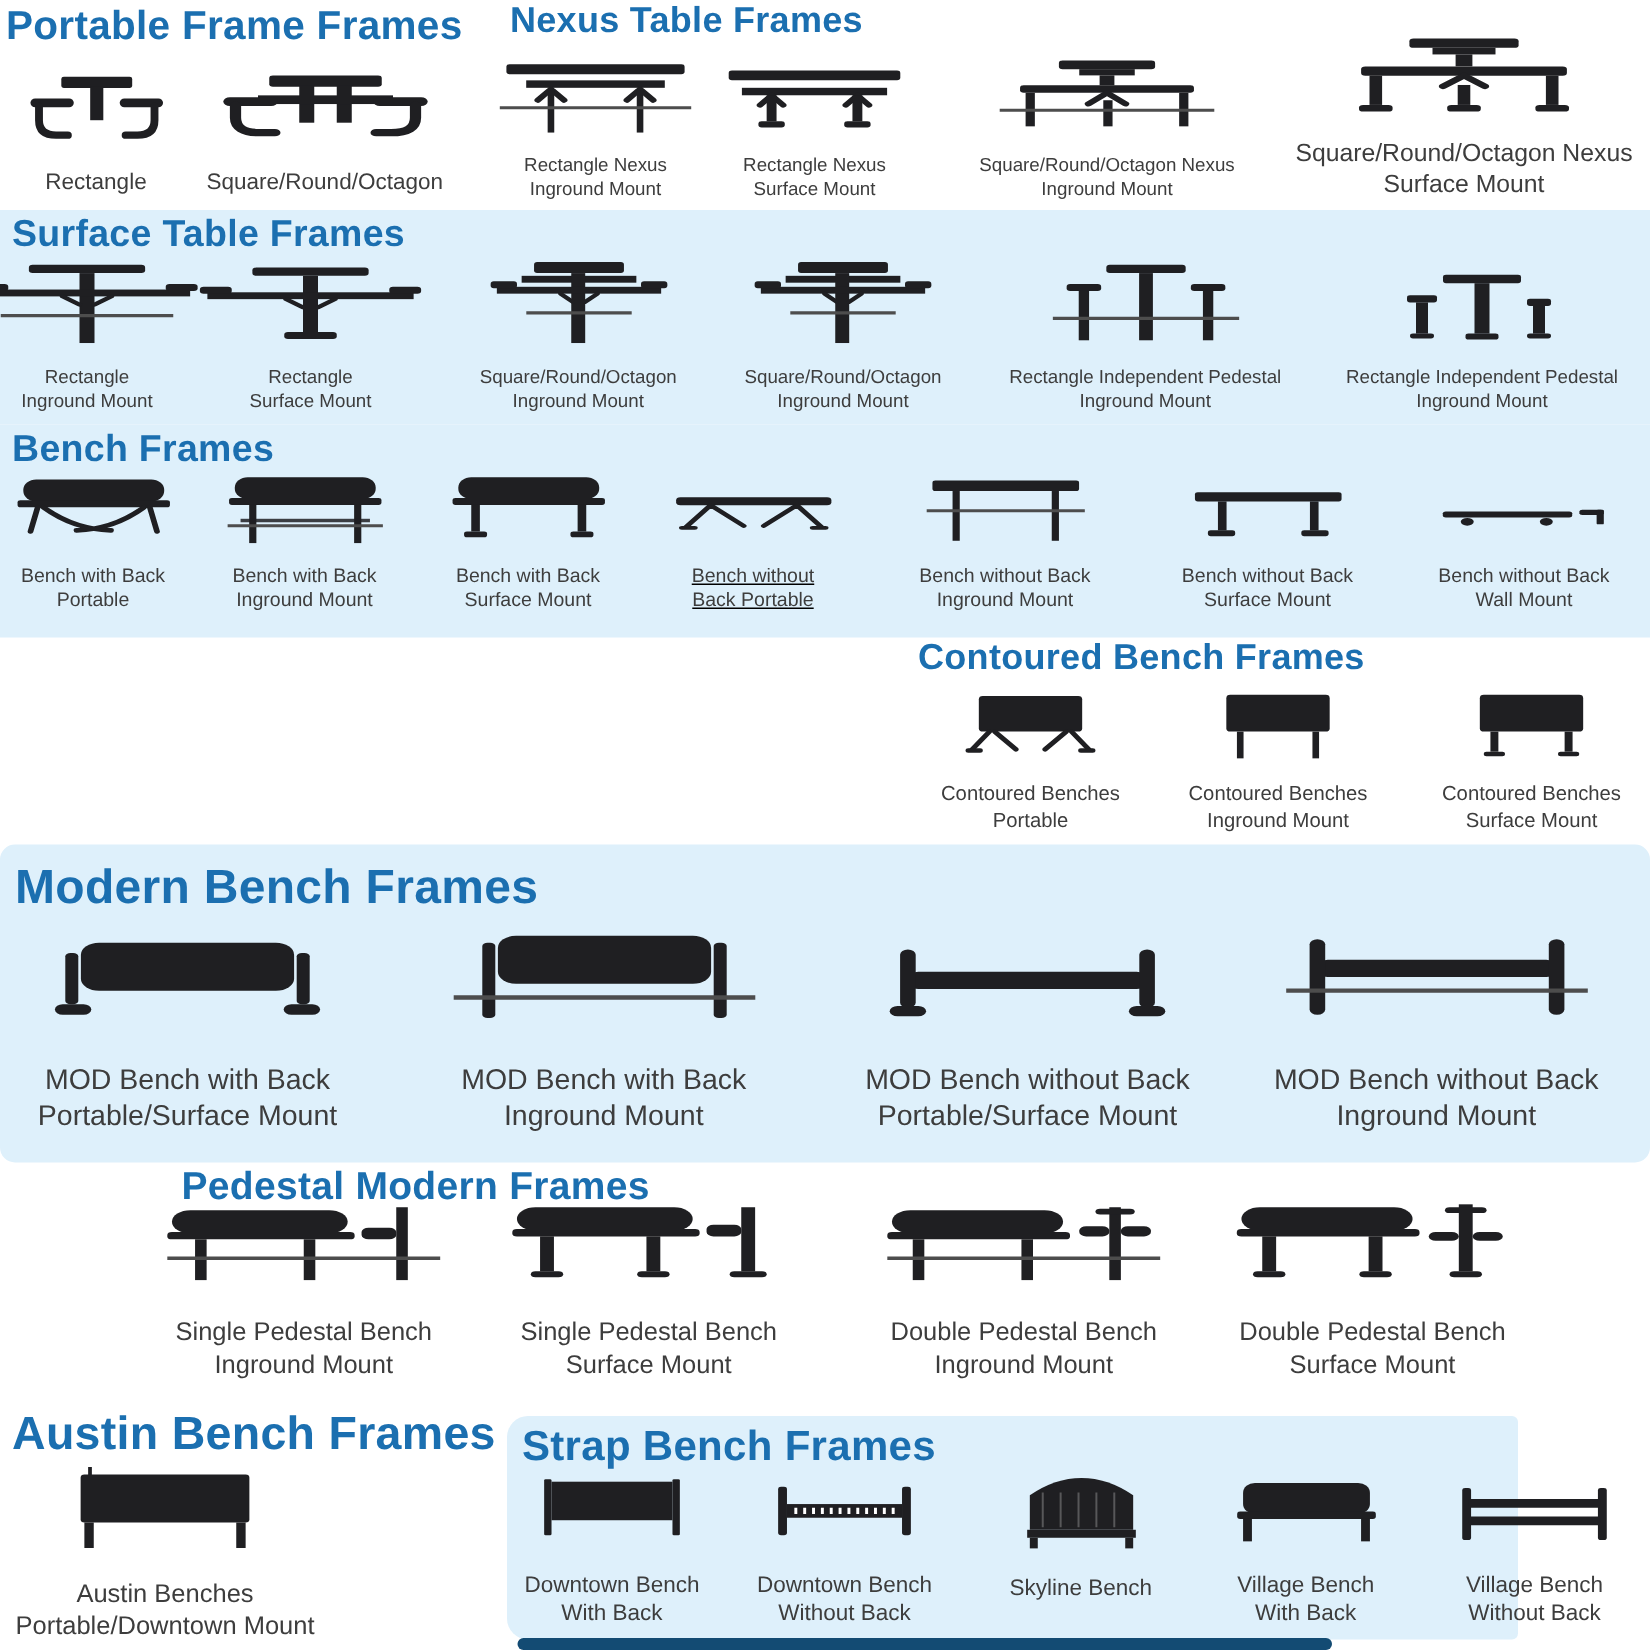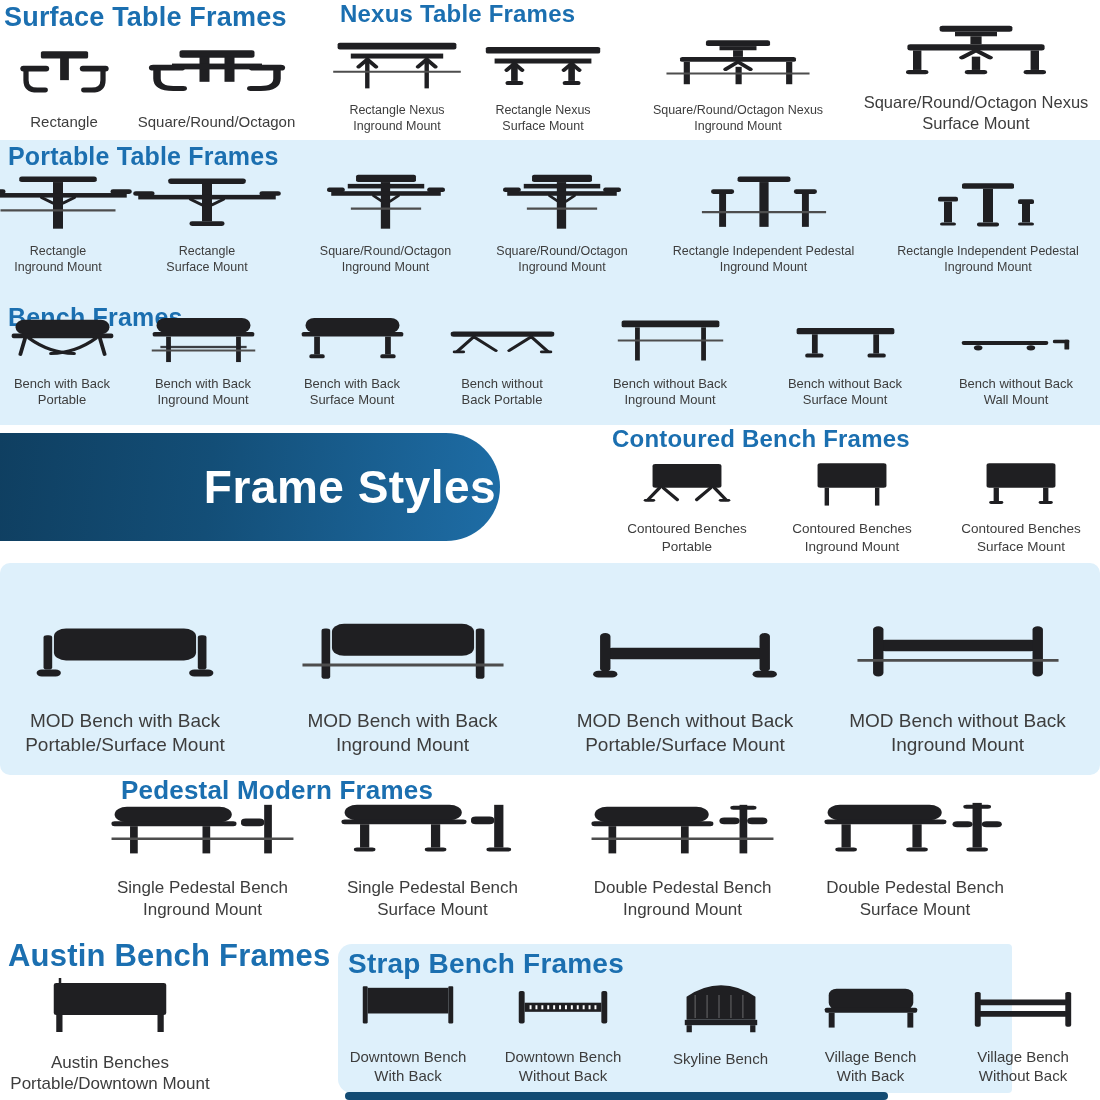"Surface Table Frames" div.hd { text: Surface Table -> Portable Frame }
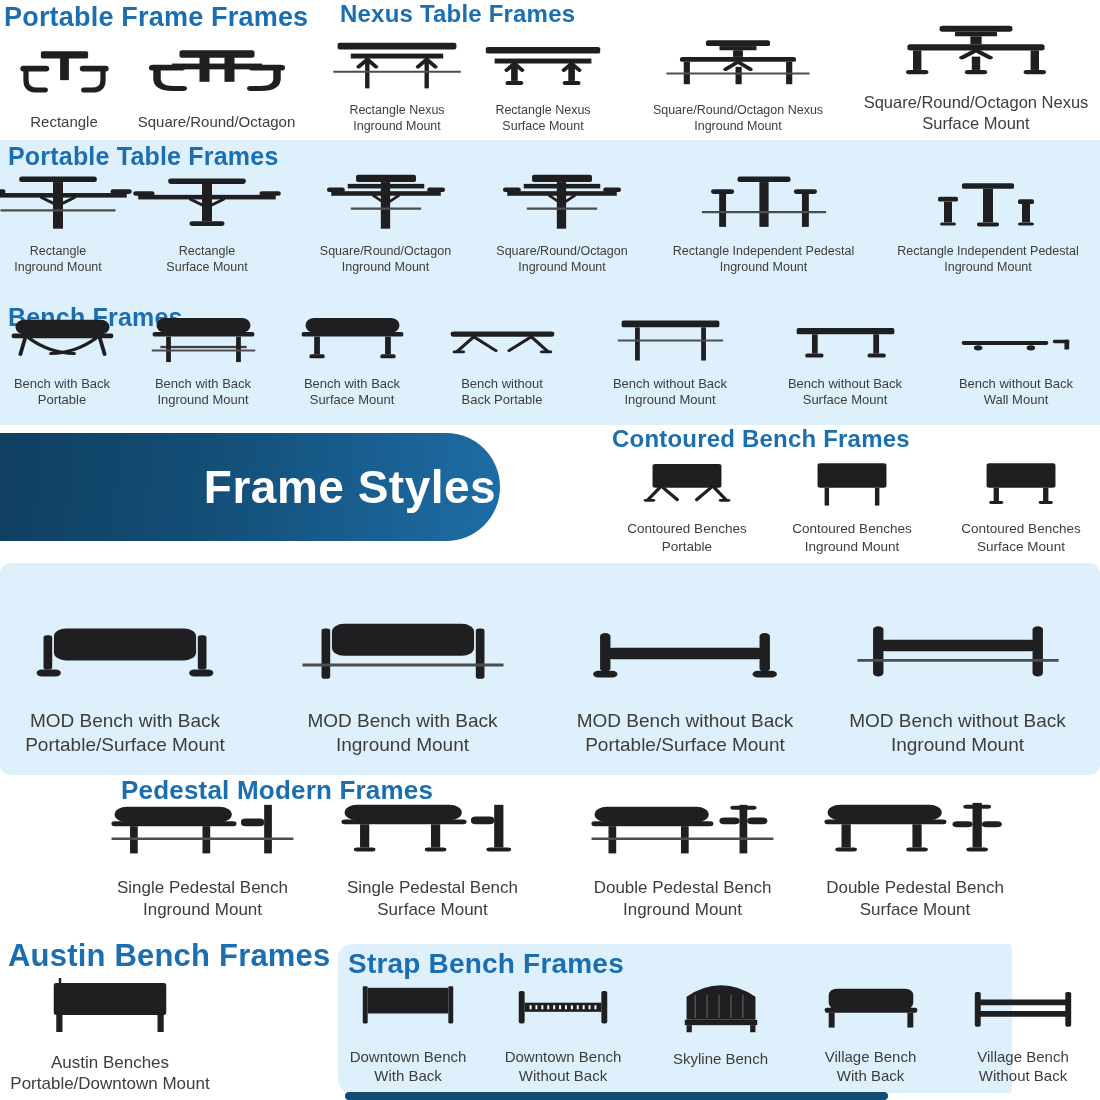"Portable Table Frames" div.hd { text: Portable -> Surface }
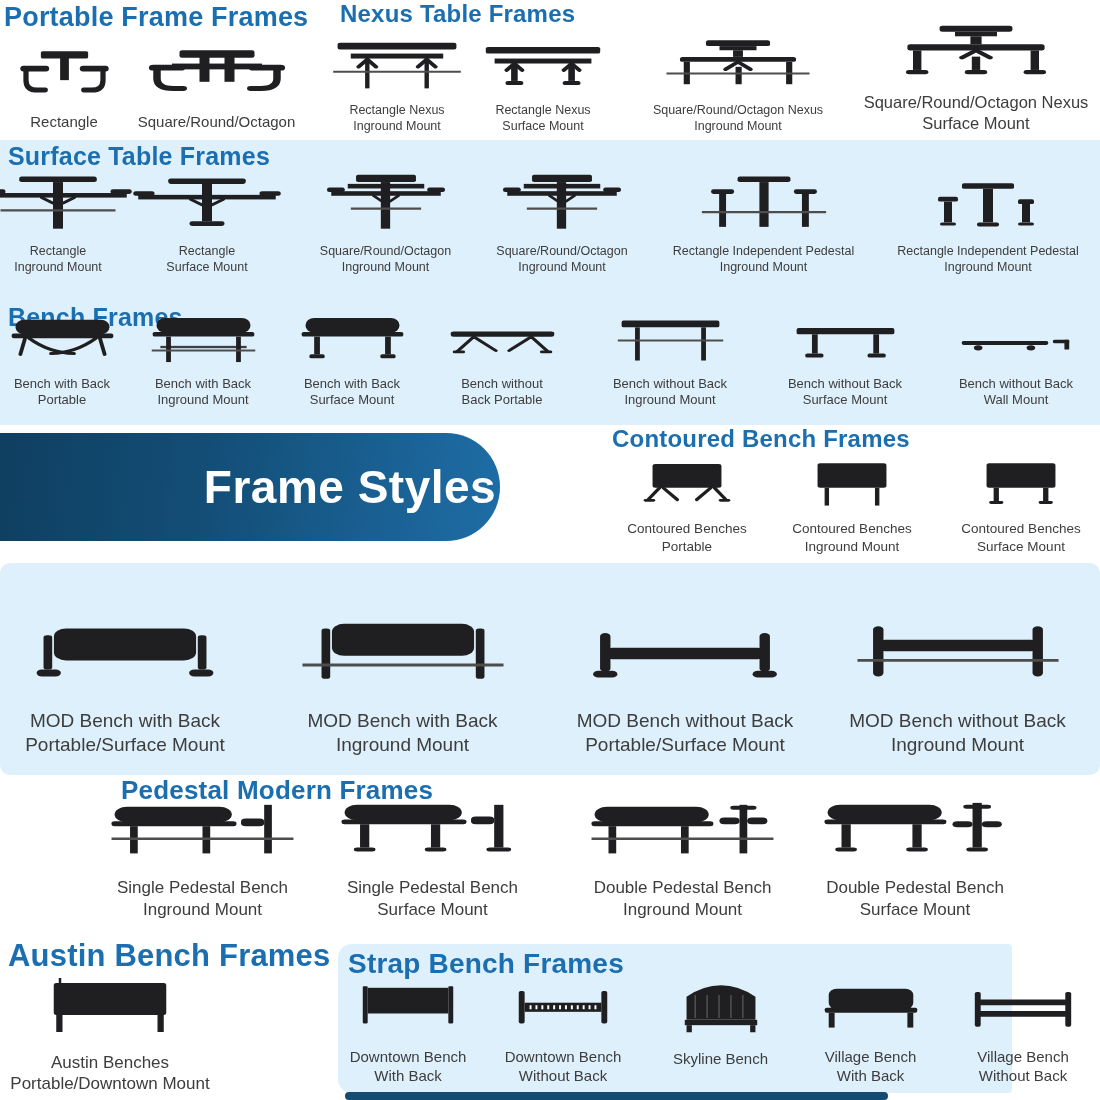"Bench Frames" #sec-bench .hd { margin: 20px 0 0 8px -> 2px 0 0 8px }
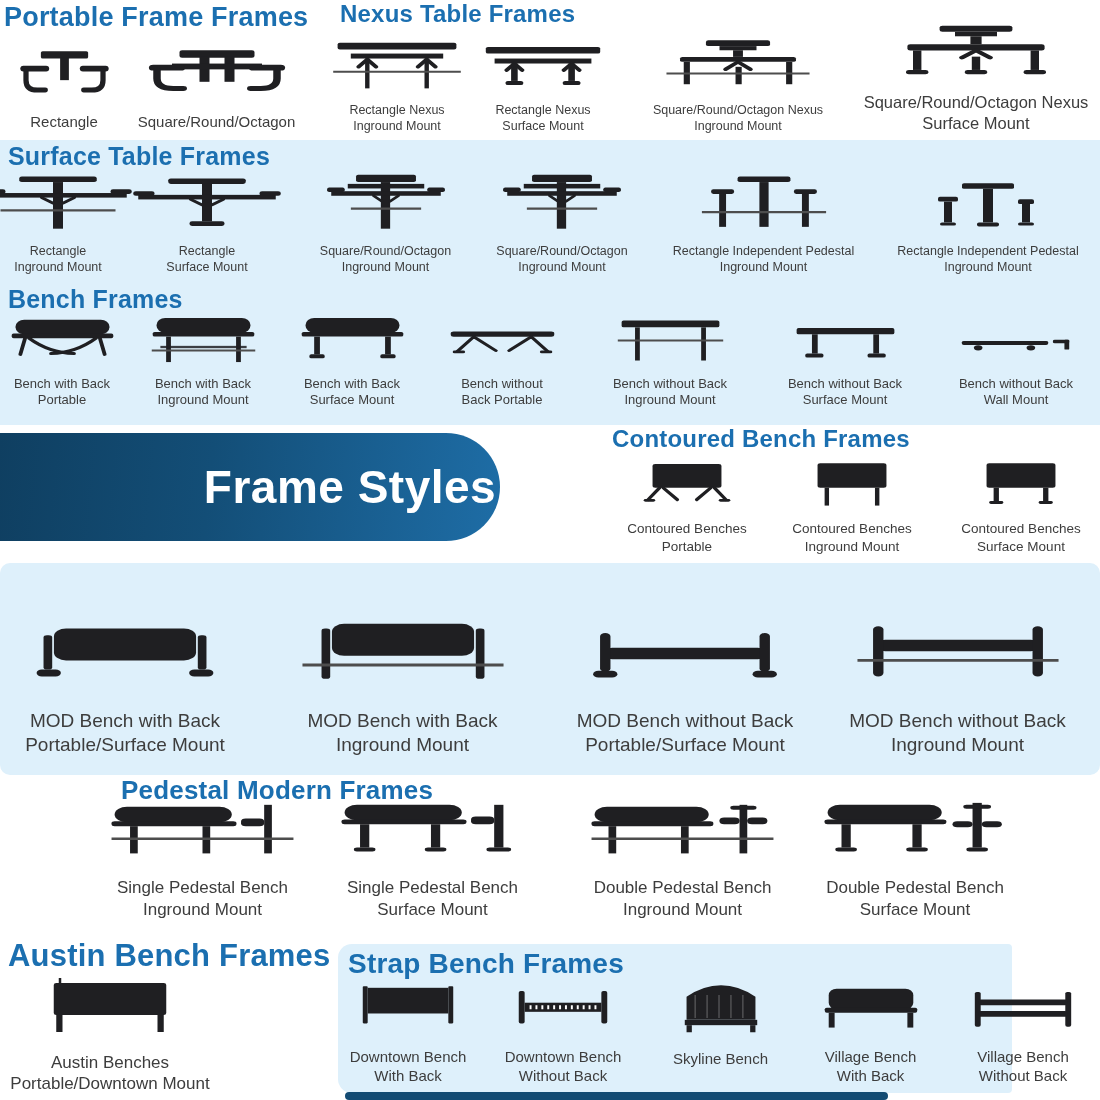"Bench without" div.item { text-decoration: none -> underline }
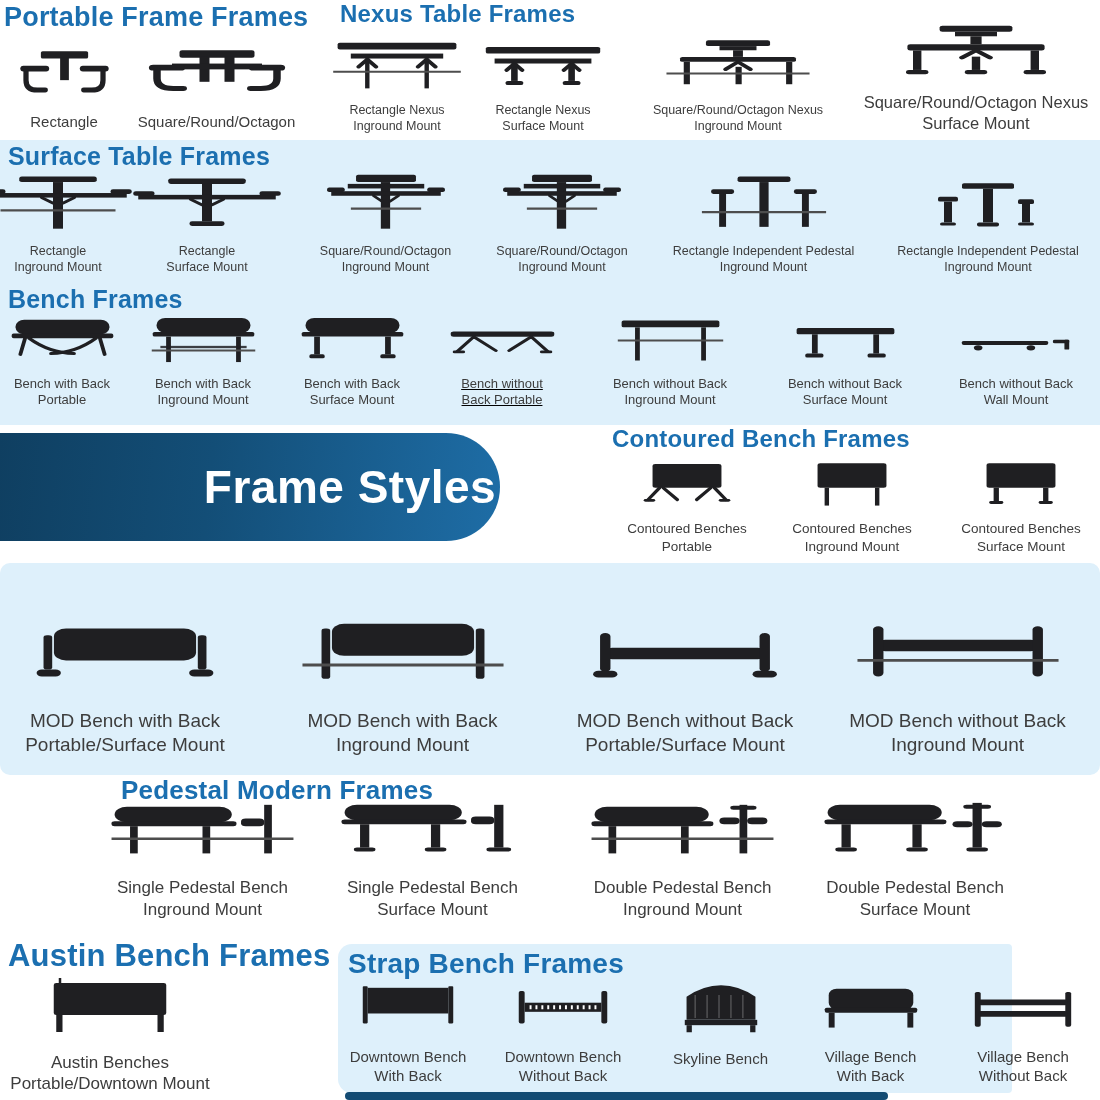"Frame Styles" div { html: <div> <span>Frame Styles</span> </div> -> none }
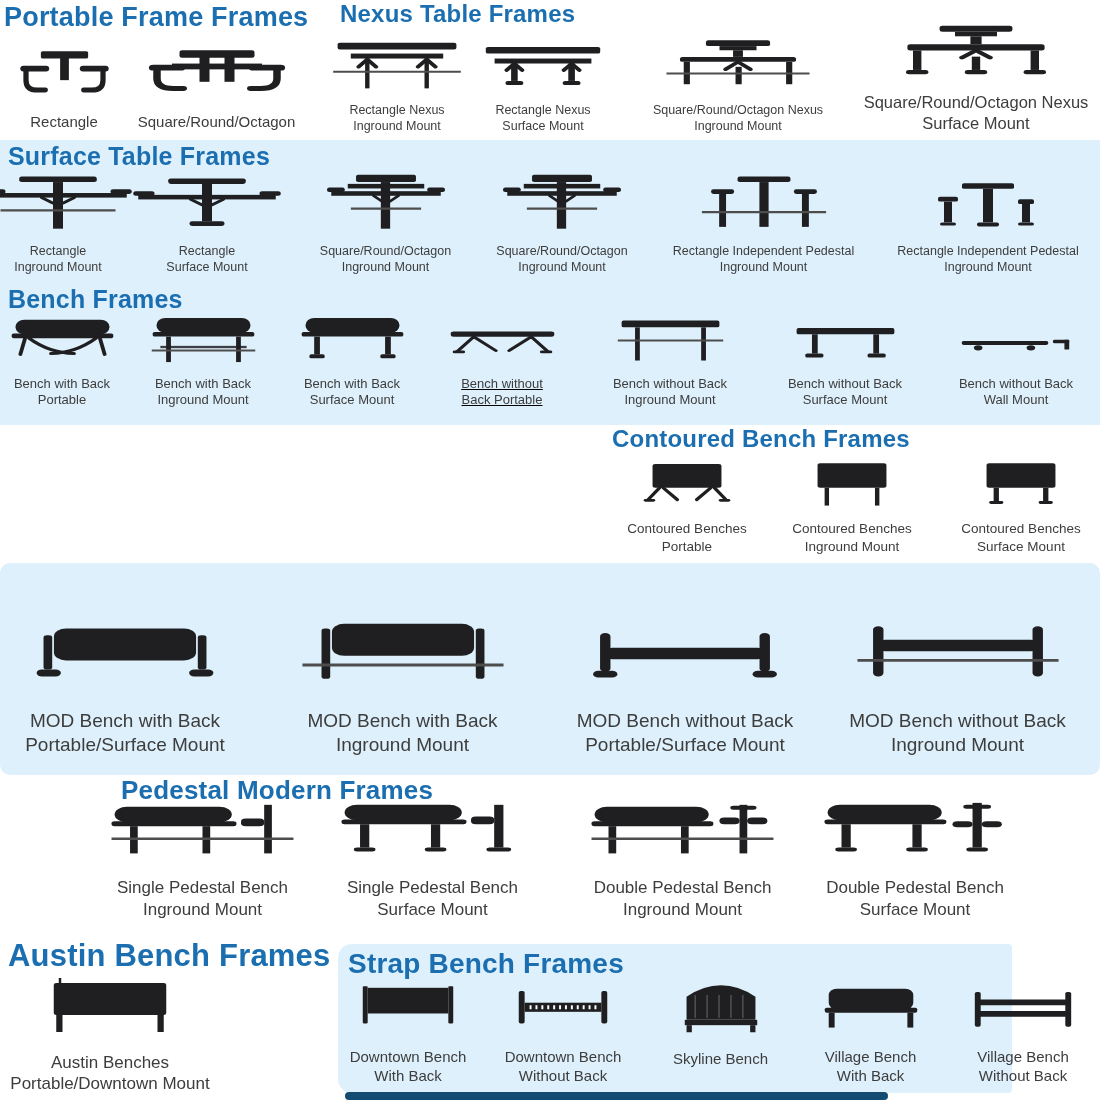"Modern Bench Frames" div.hd { html: none -> <div>Modern Bench Frames</div> }
